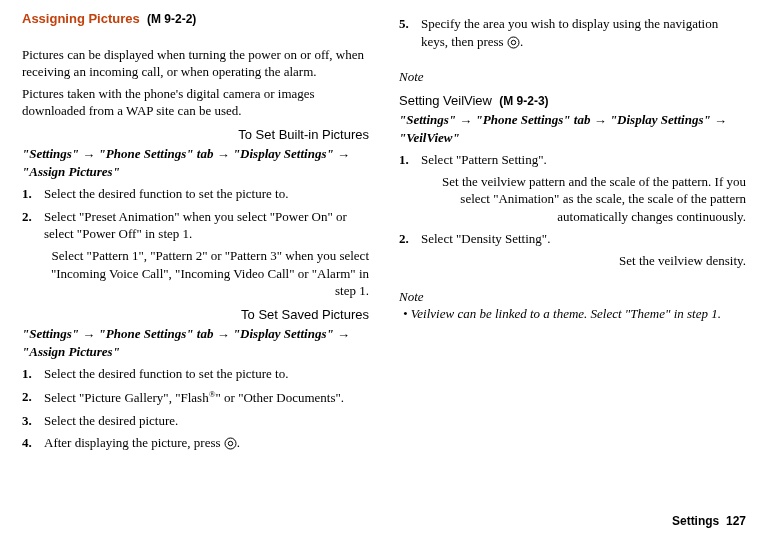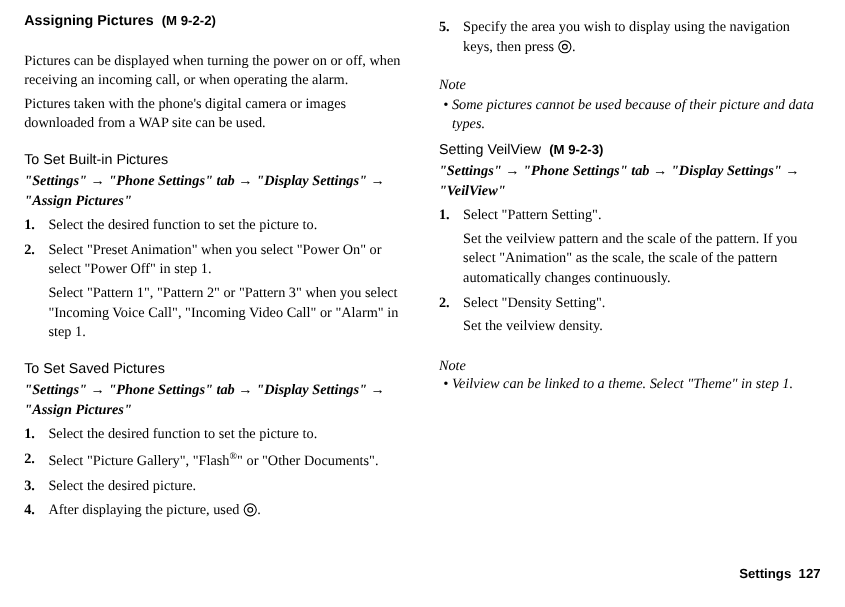"Assigning Pictures" .heading-blue { color: #000000 -> #c2410c }
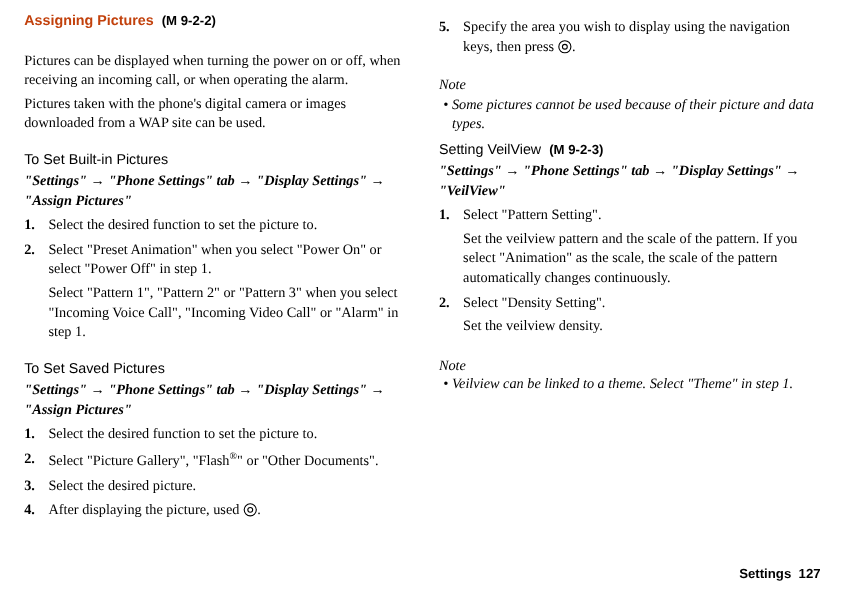"Some pictures cannot be used" p.note-body { html: <p>Some pictures cannot be used because of their picture and data types.</p> -> none }
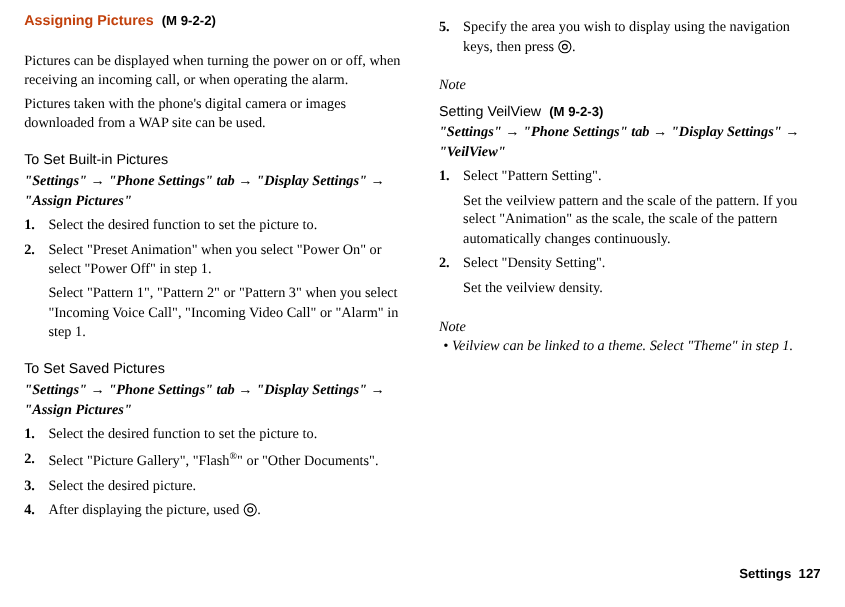"To Set Built-in Pictures" .subhead { margin-top: 16px -> 6px; text-align: none -> right }
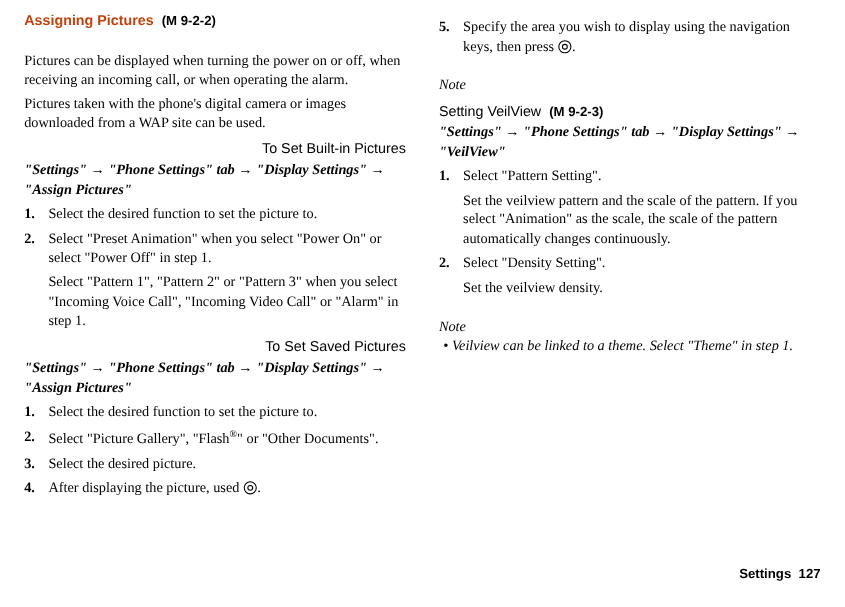"Set the veilview pattern and" .substep { text-align: none -> right }
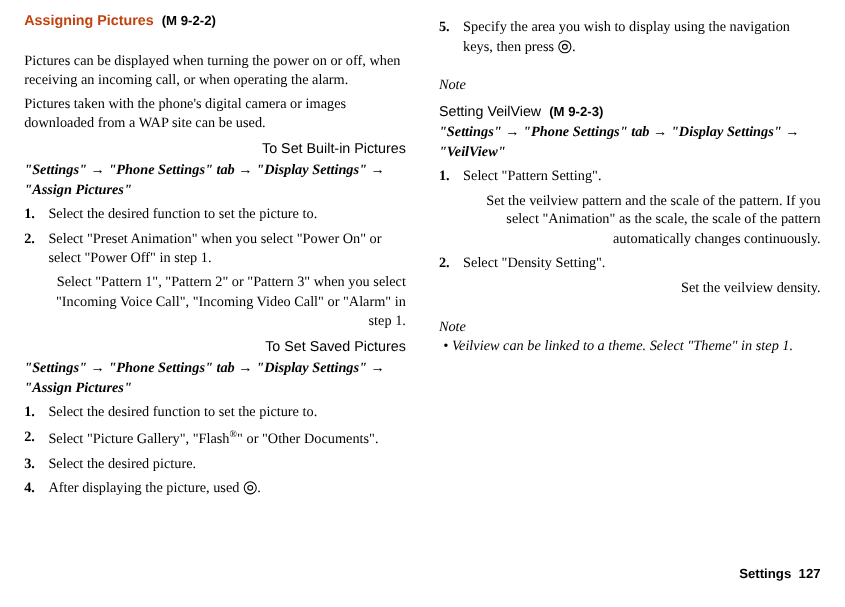"After displaying the picture, used" span { text: used -> press }
